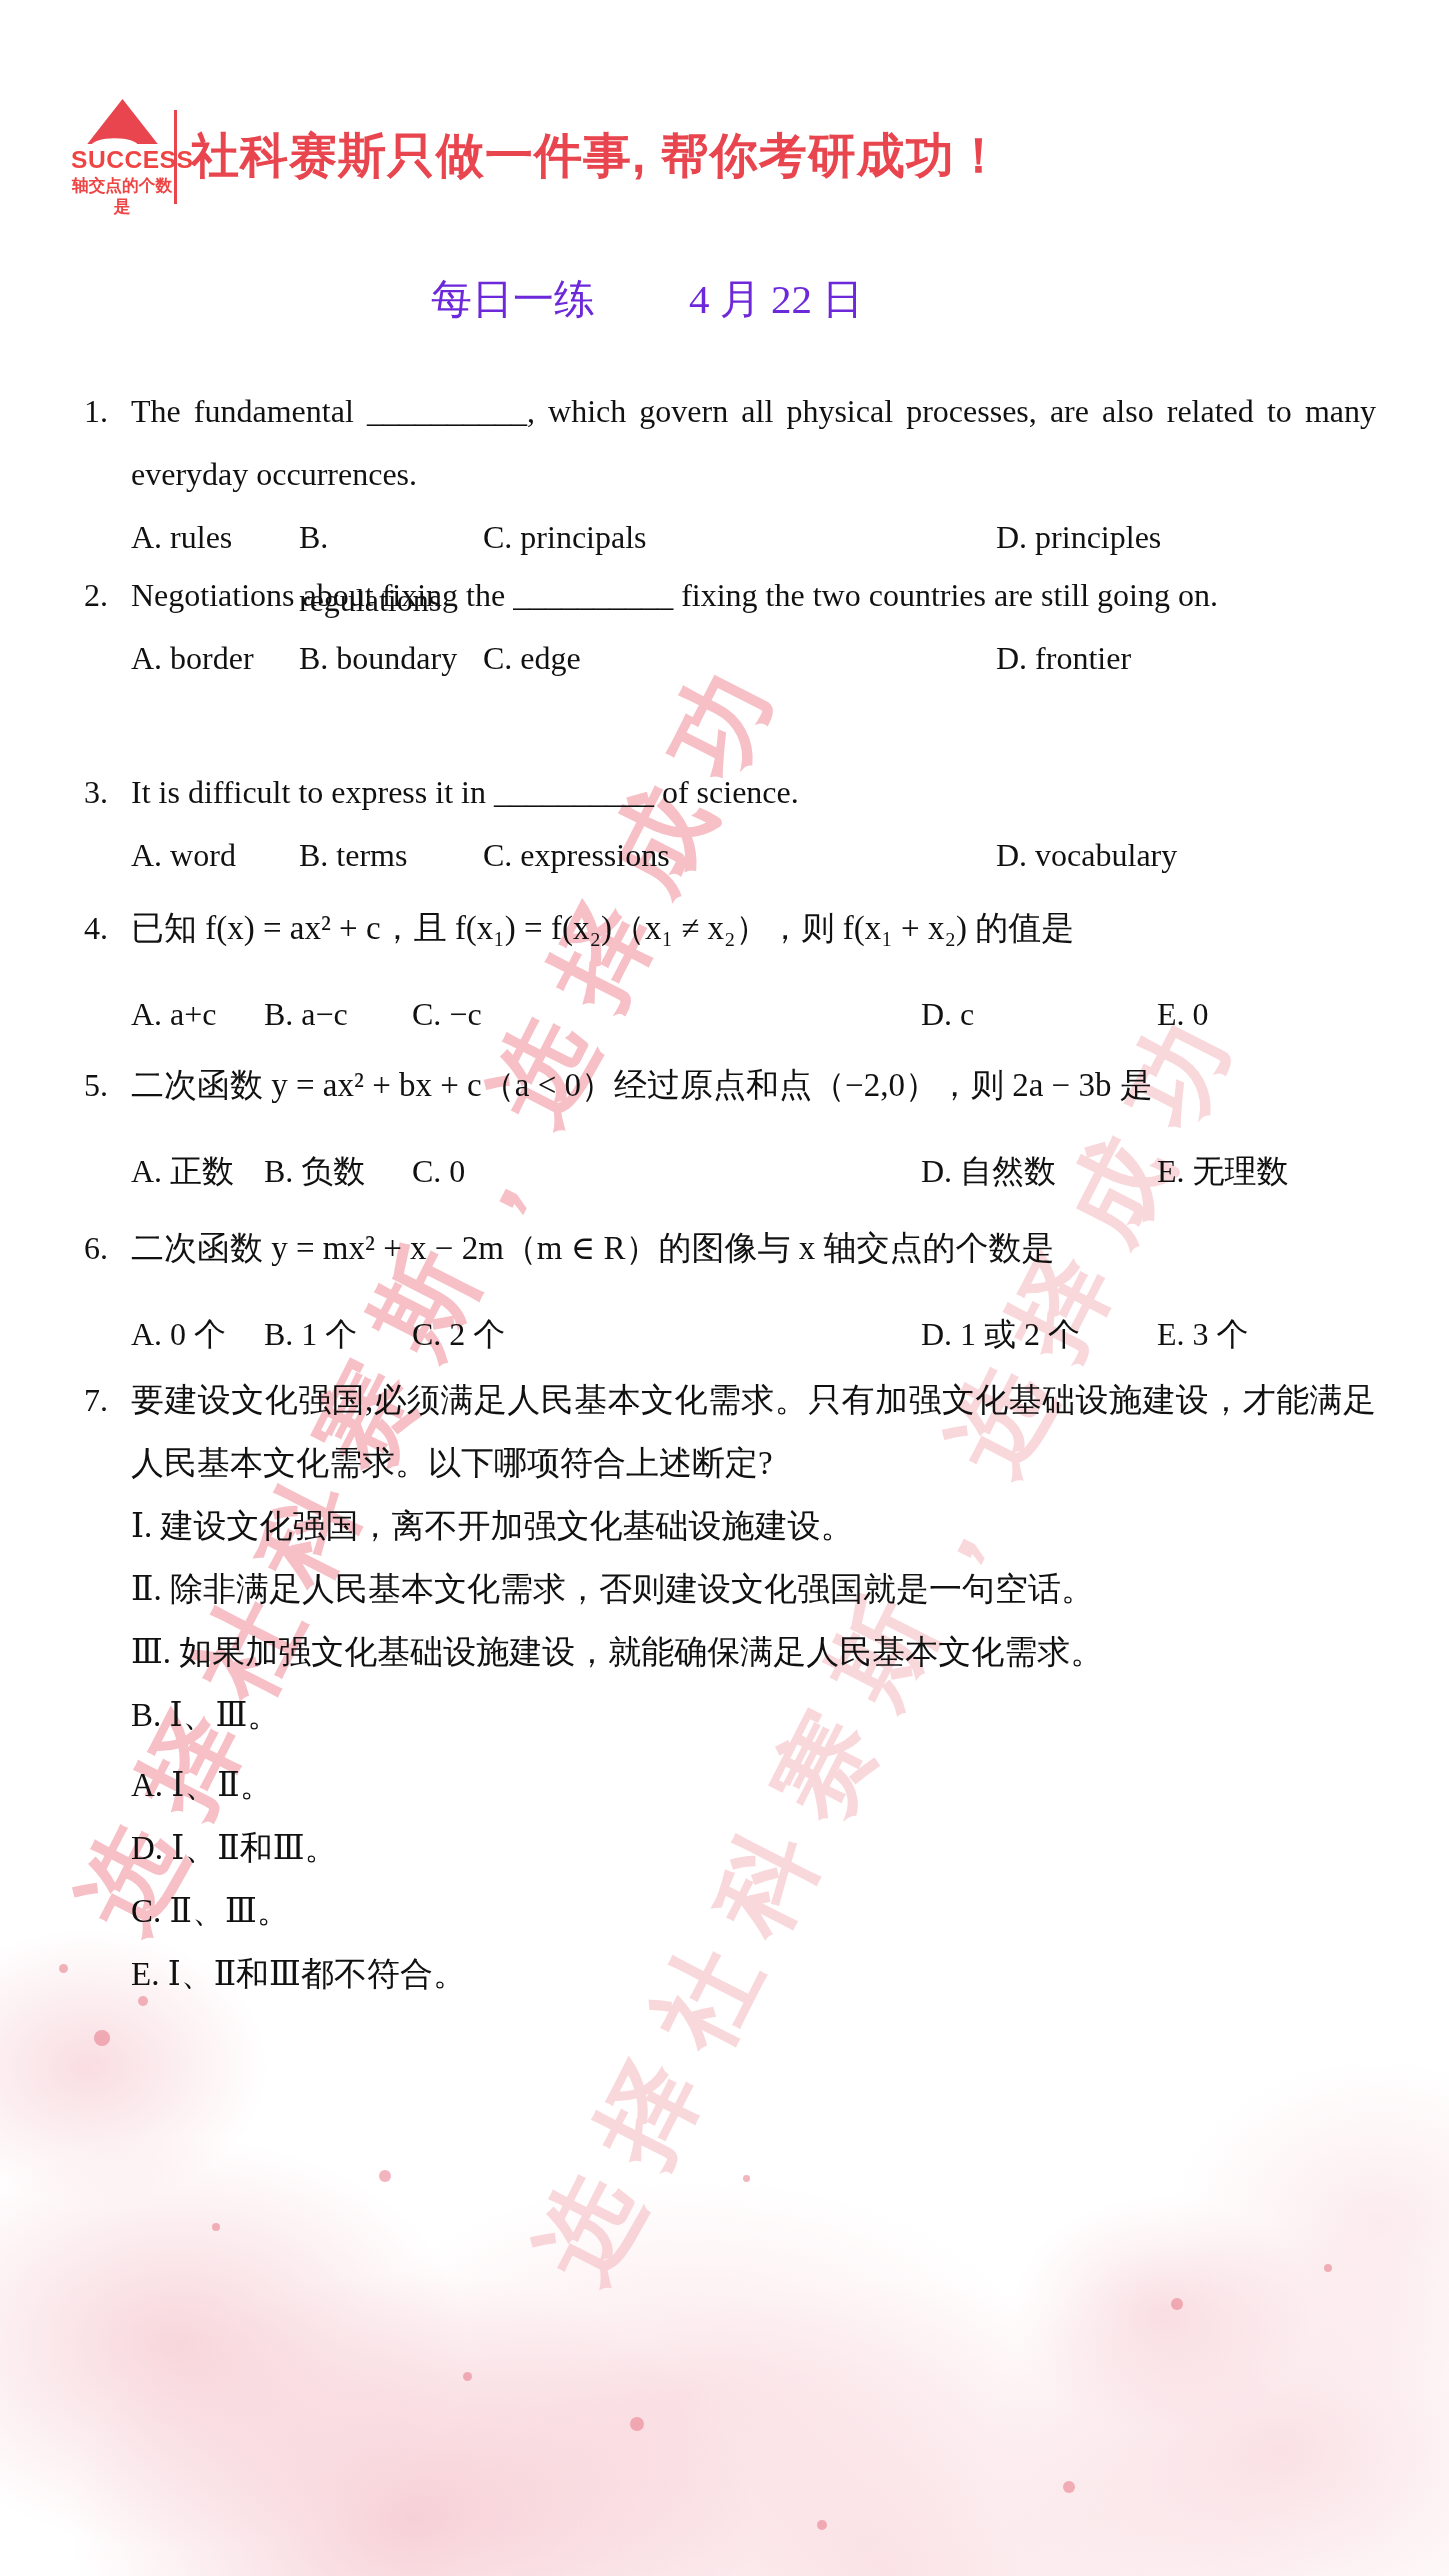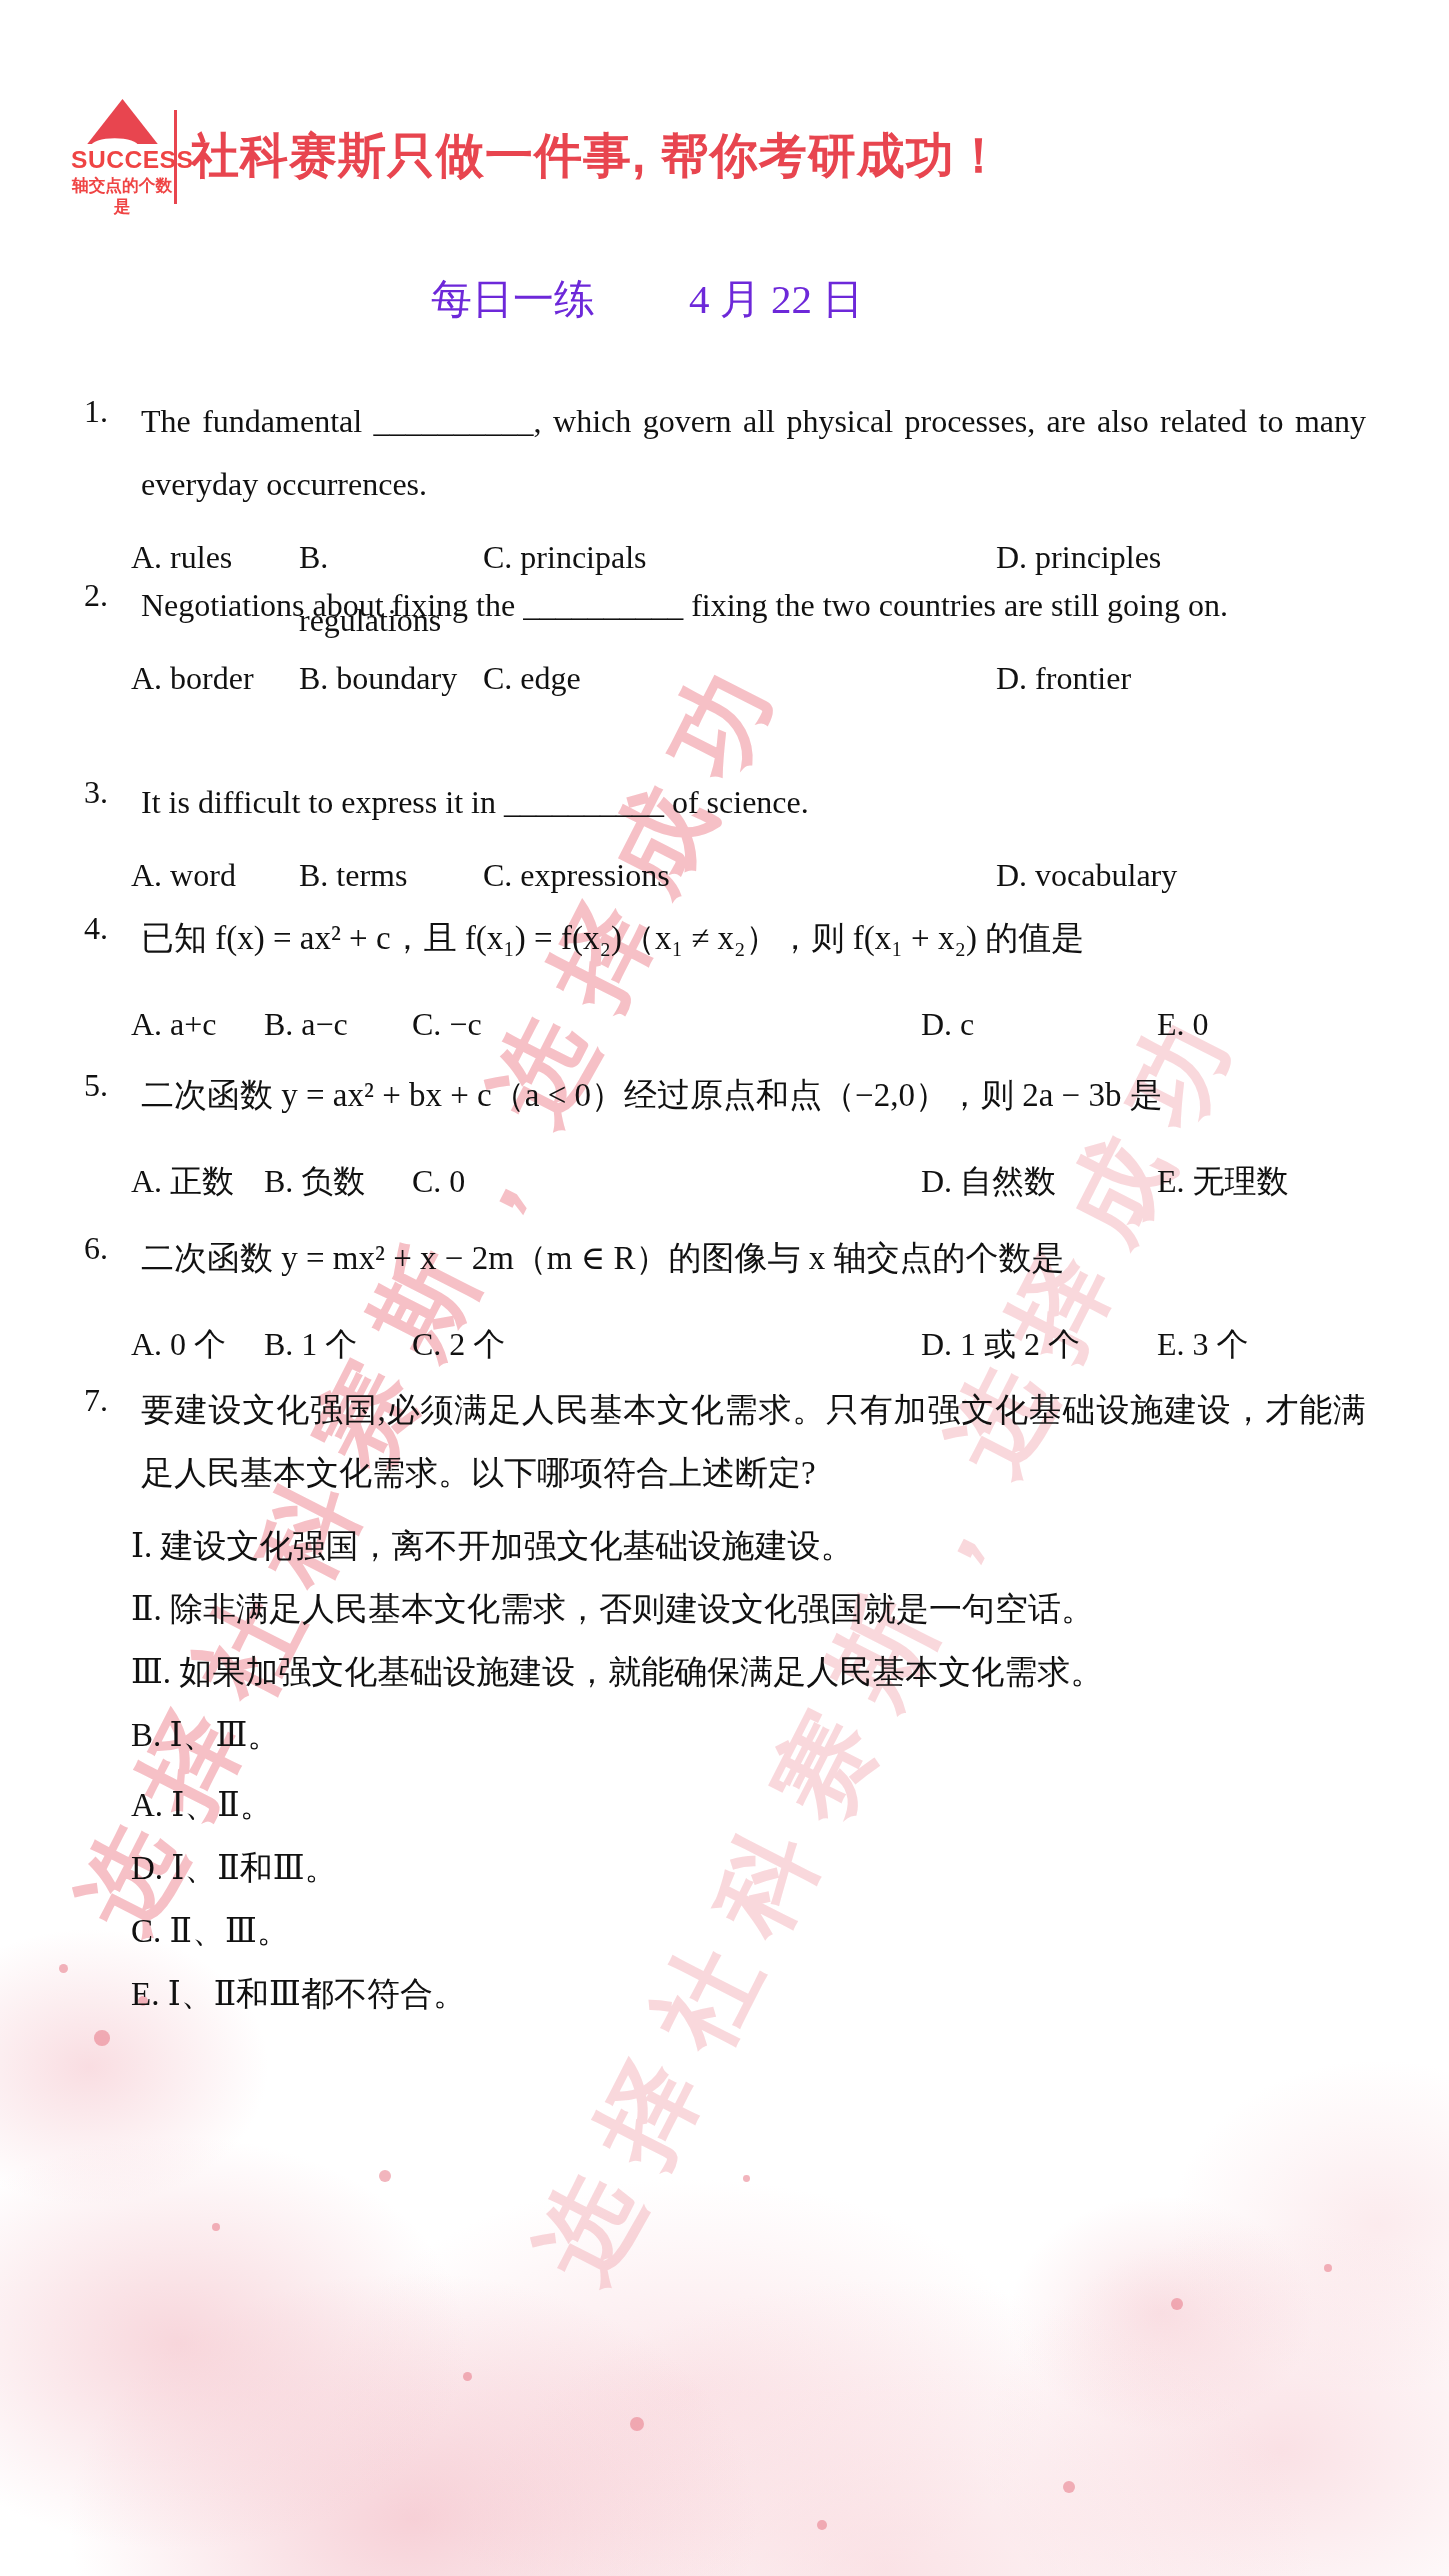"The fundamental __________, which govern" .qtext { margin: 10px -> 0 }
